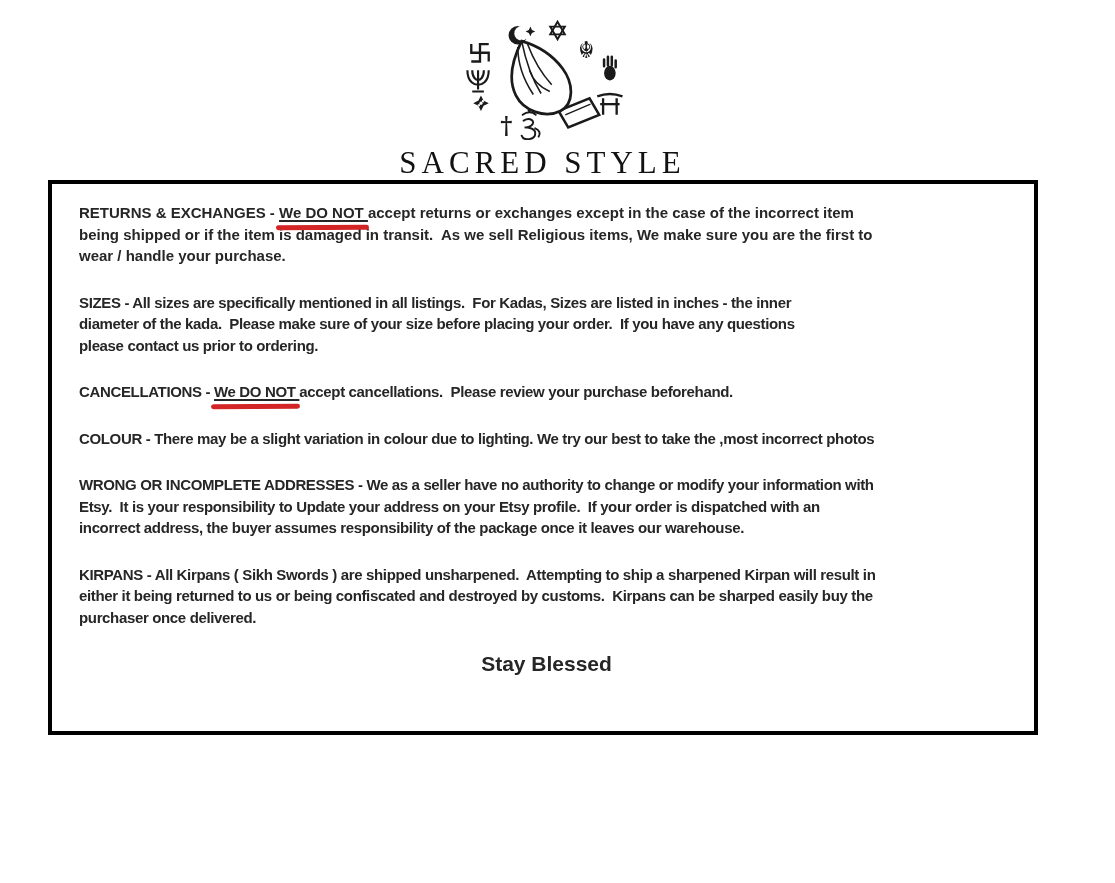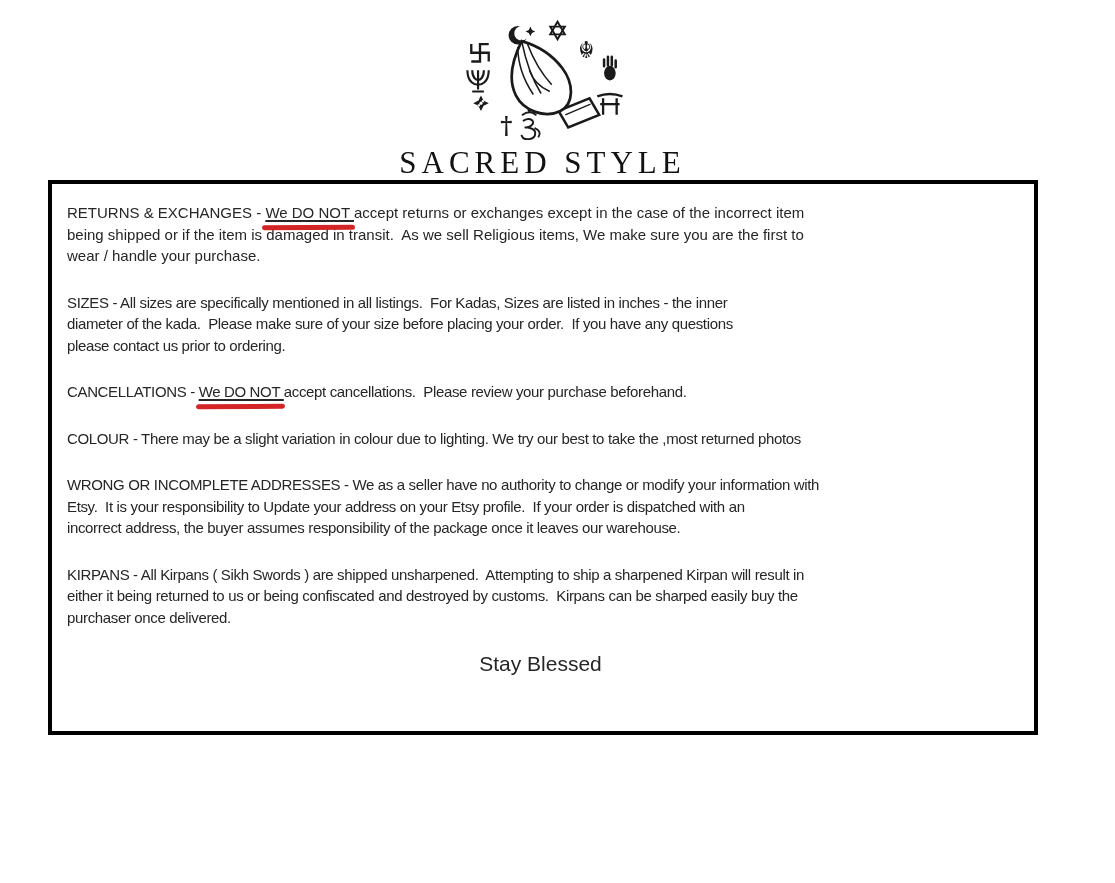"RETURNS & EXCHANGES - We" .para { font-weight: normal -> bold; margin: 0 0 25px 0 -> 0 0 25px 12px }
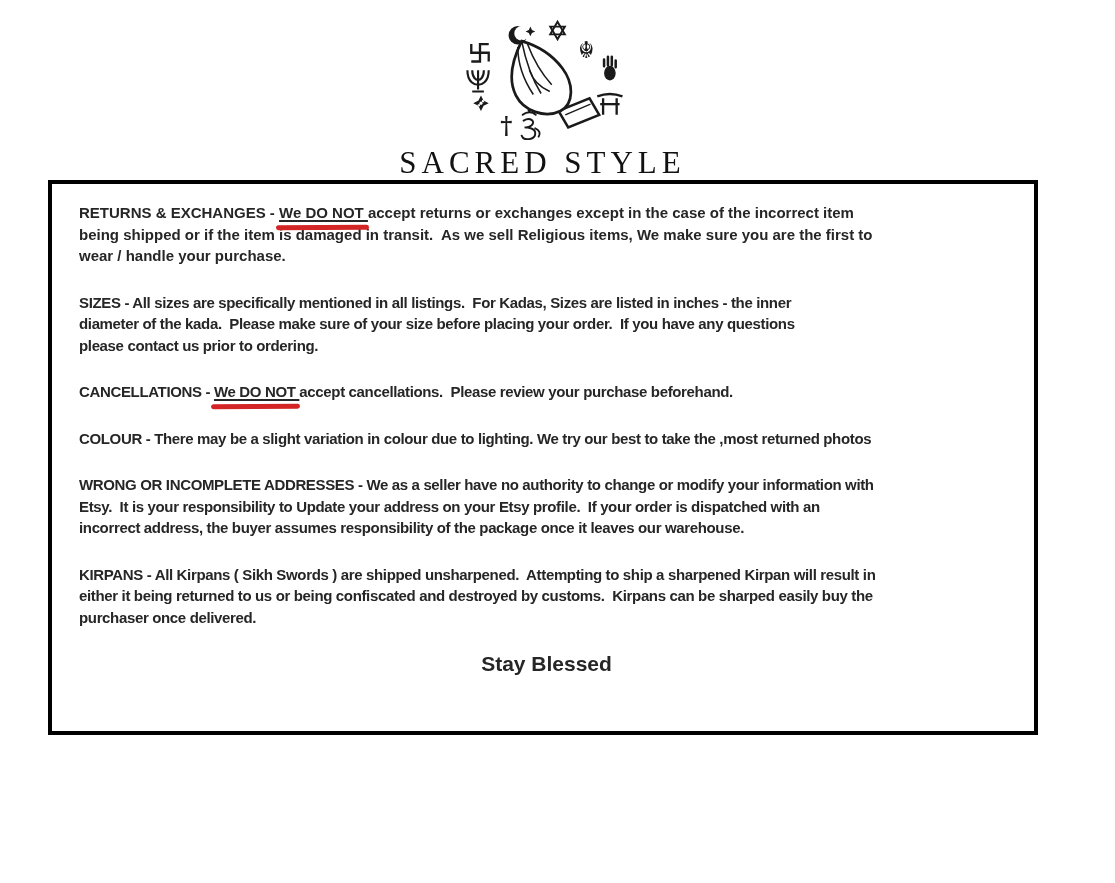"COLOUR - There may be" span { text: returned -> incorrect }
